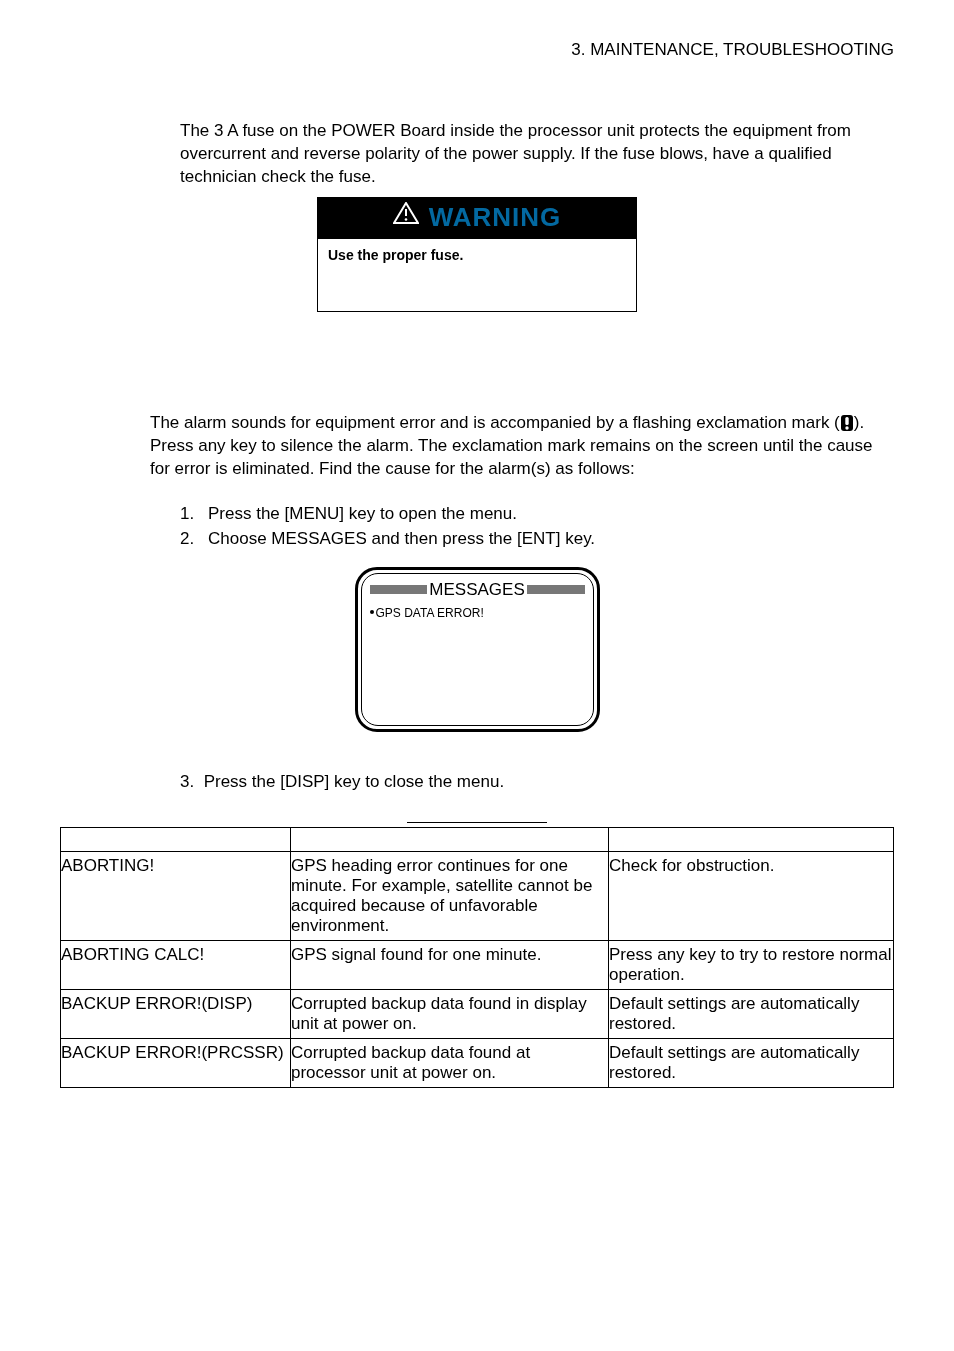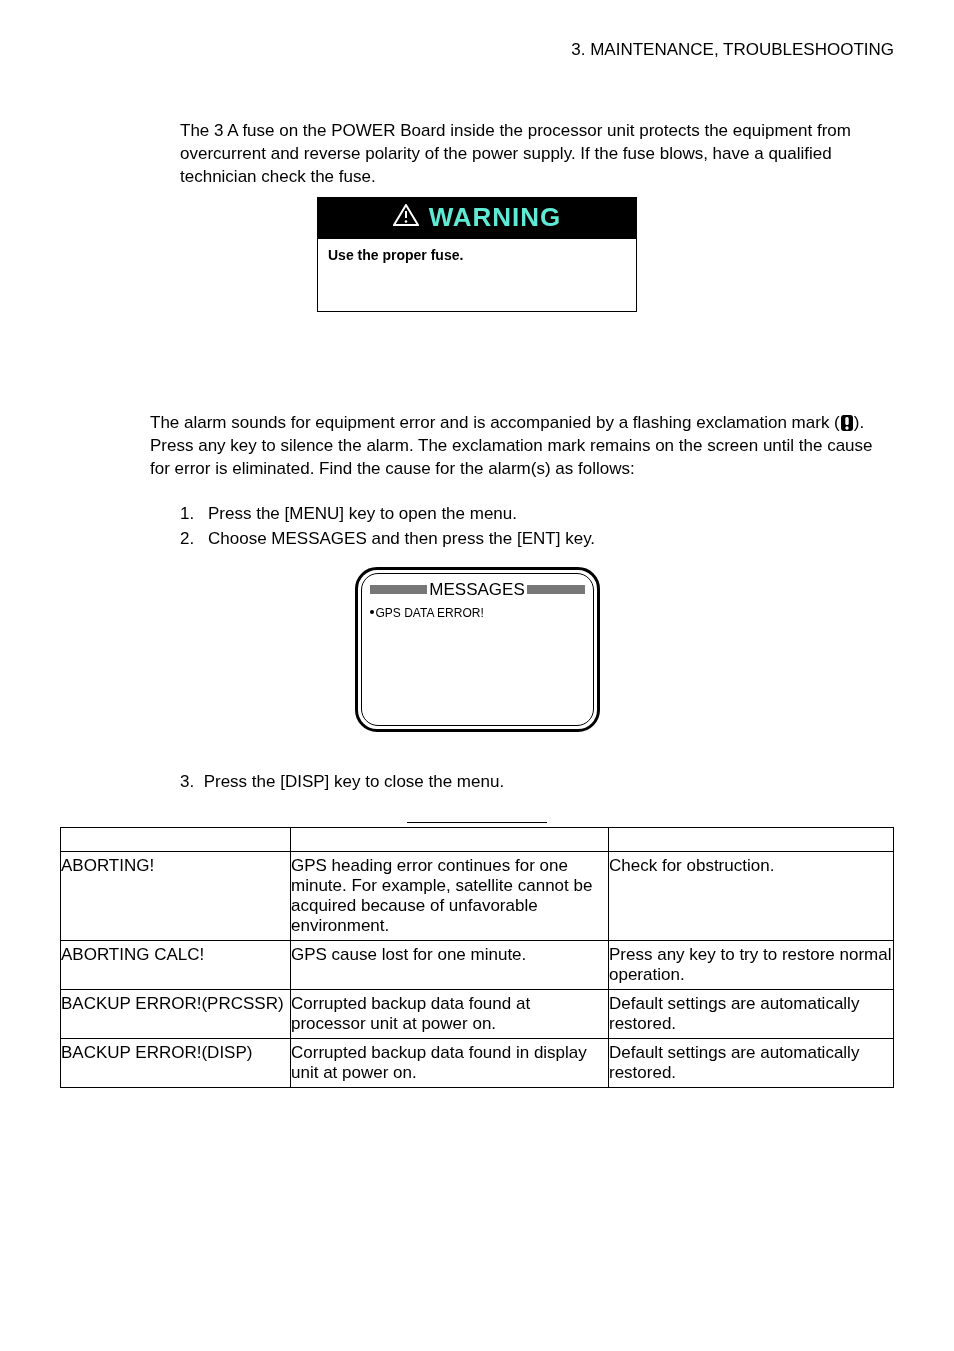"WARNING" .warning-header { align-items: center -> none; color: #5eead4 -> #0369a1 }
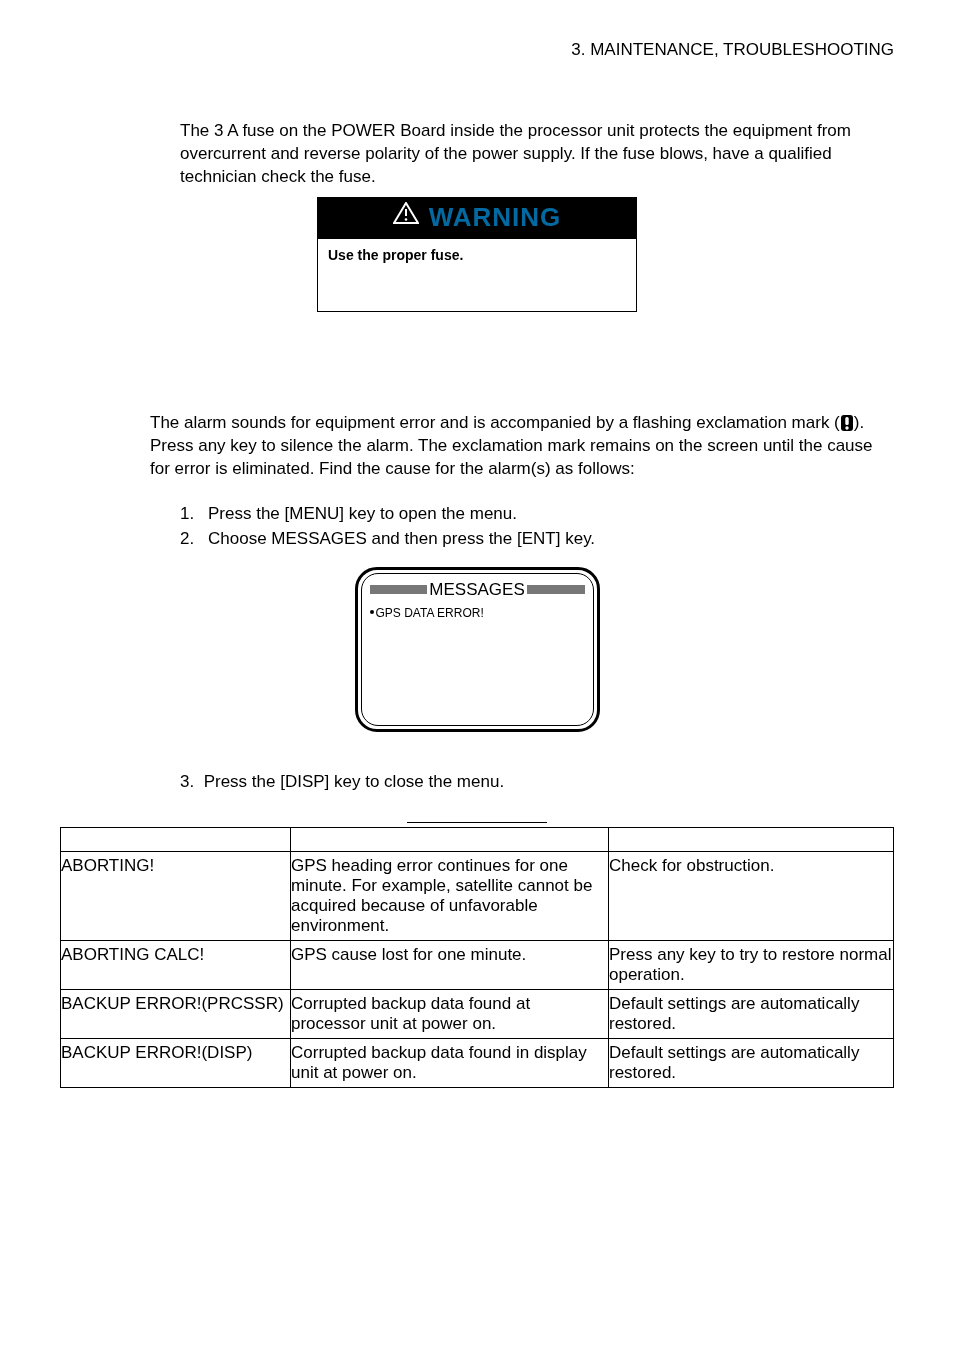"GPS cause lost for one" td { text: cause lost -> signal found }
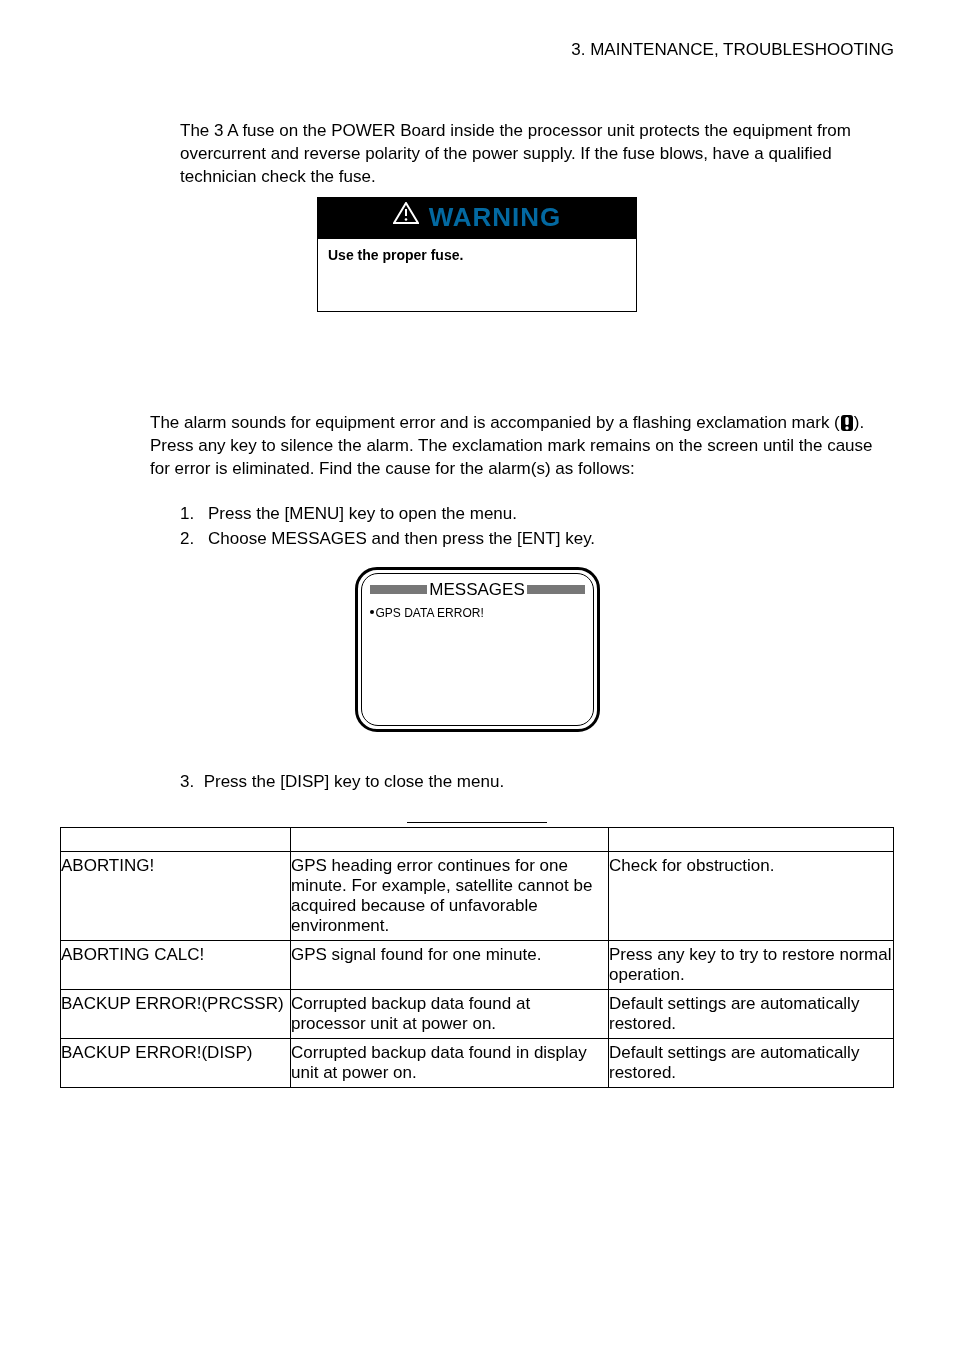"BACKUP ERROR!(PRCSSR)" tr { order: before "BACKUP ERROR!(DISP)" -> after "BACKUP ERROR!(DISP)" }
